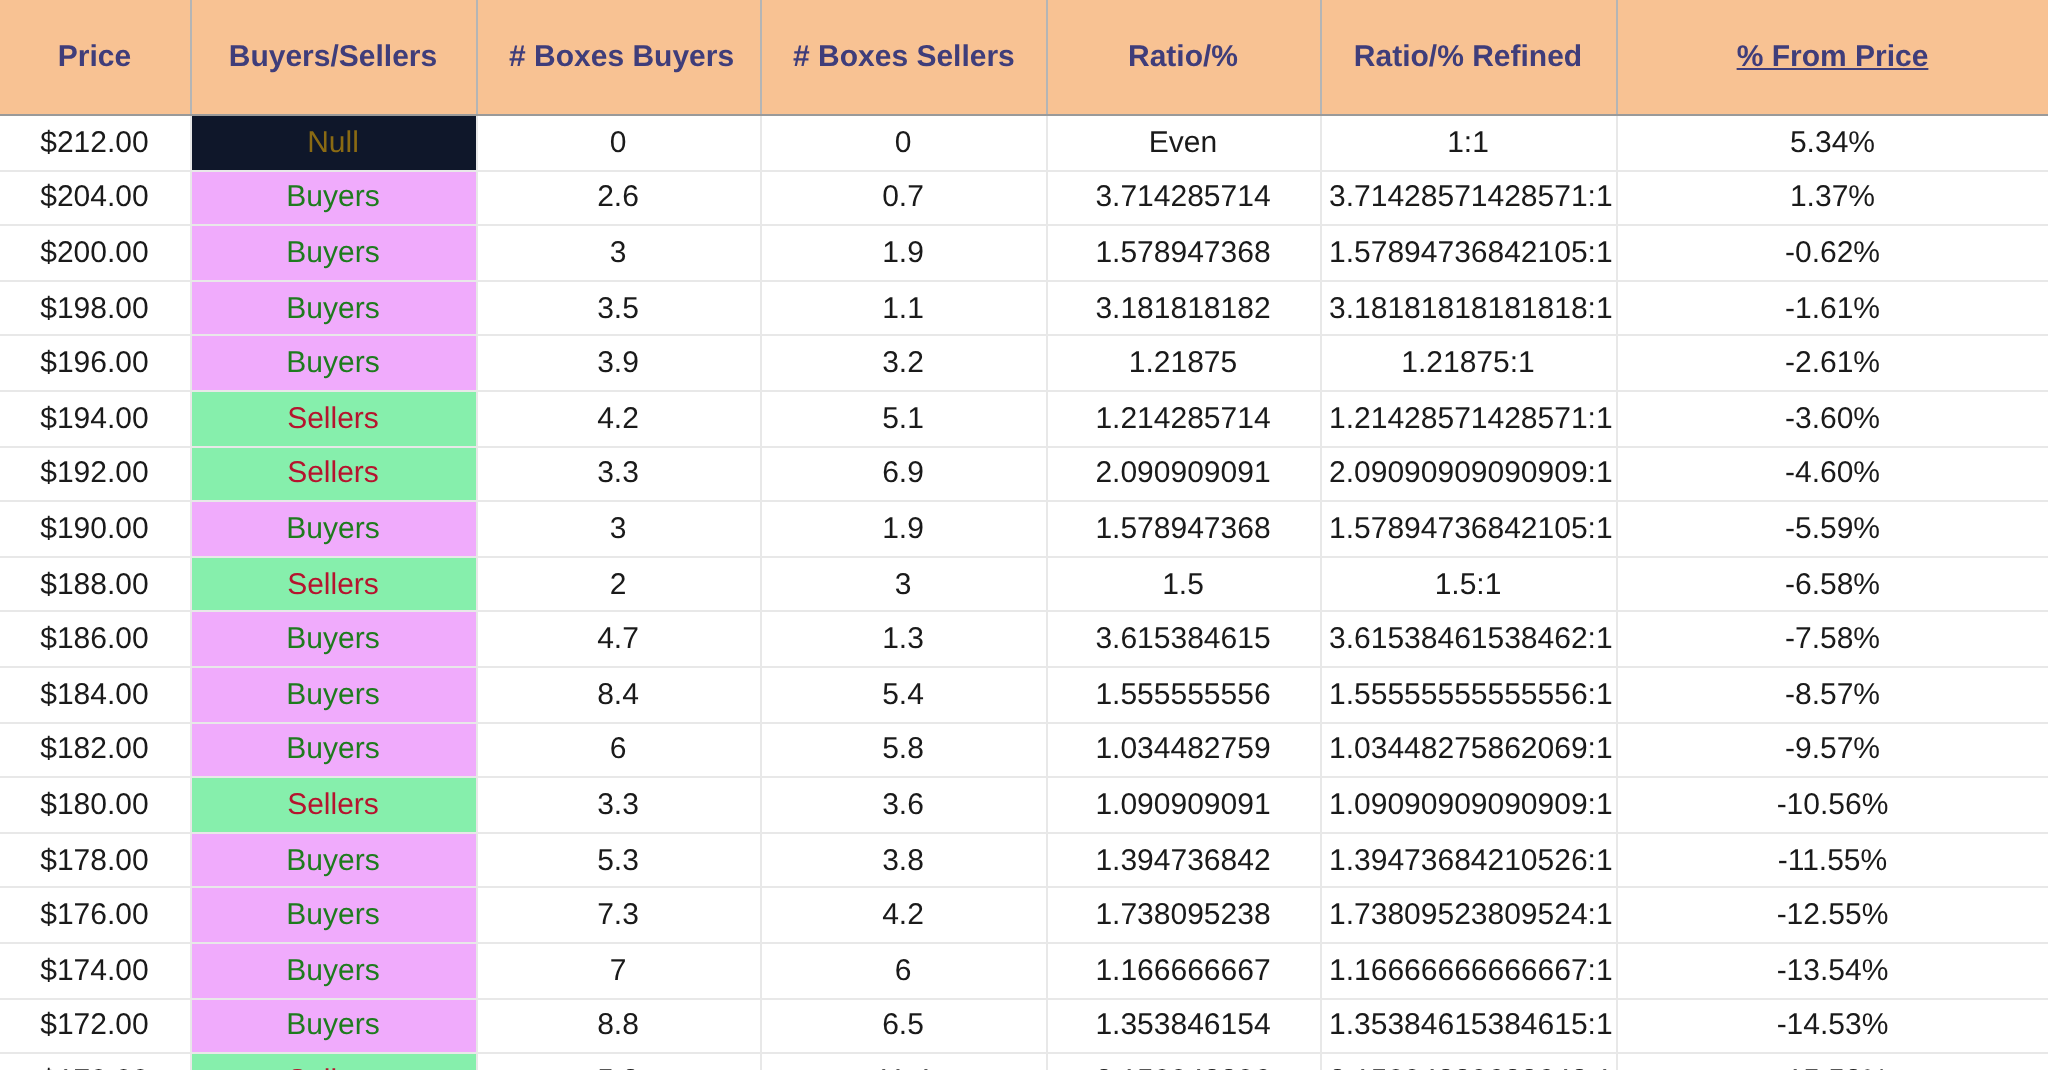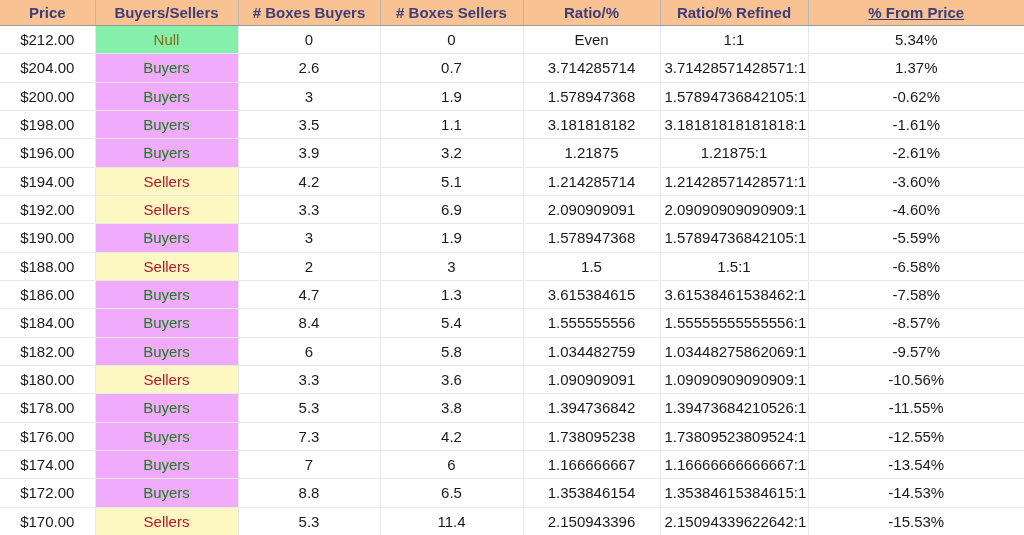"Price" thead th { padding: 0 -> 16px }
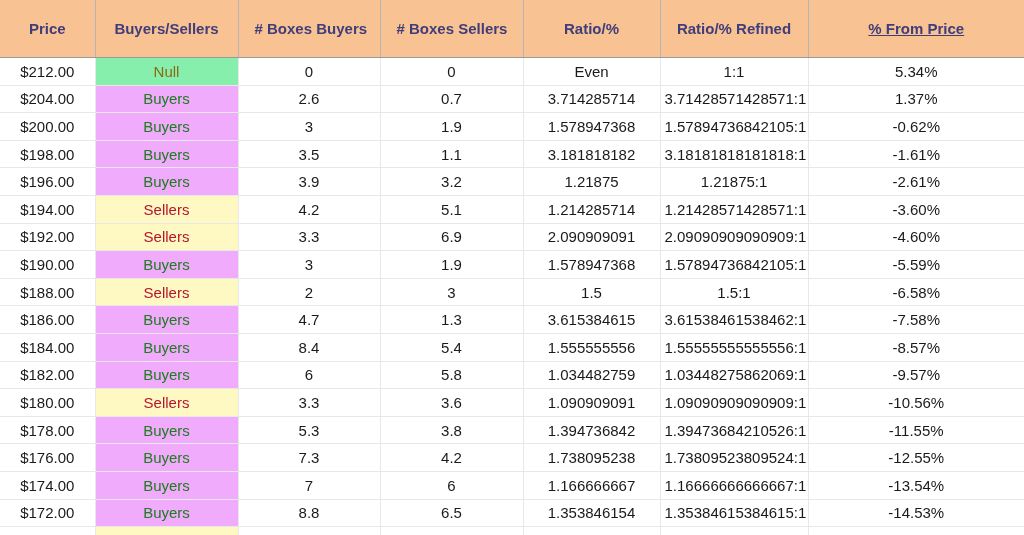"Null" td.side-null { background: #86efac -> #0f172a }
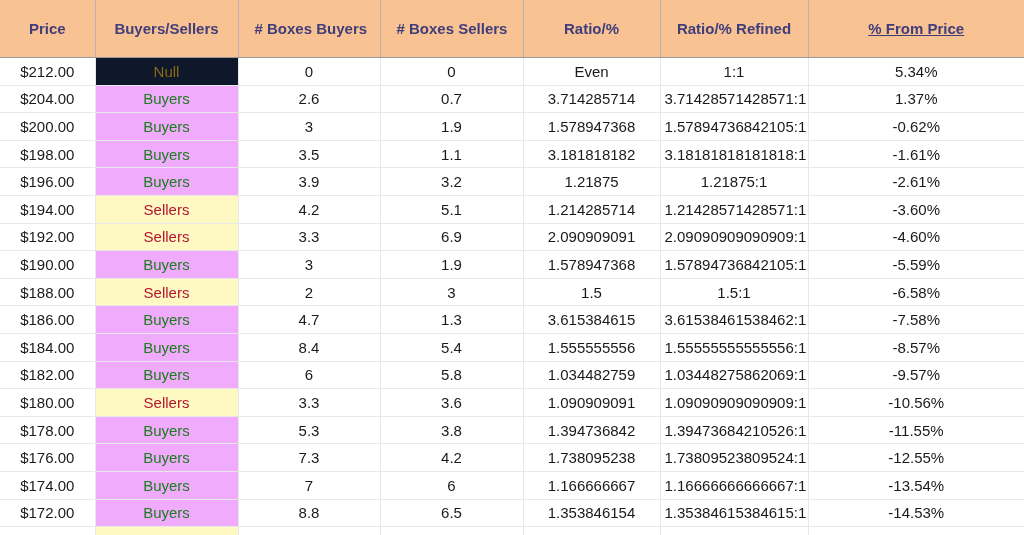"Sellers" td.side-sellers { background: #fef9c3 -> #86efac }
